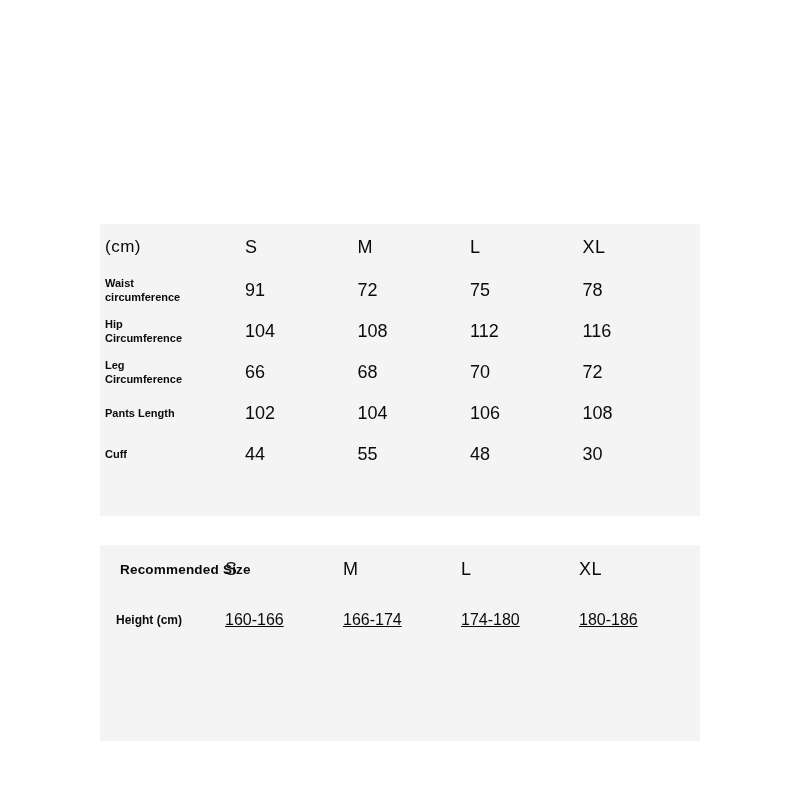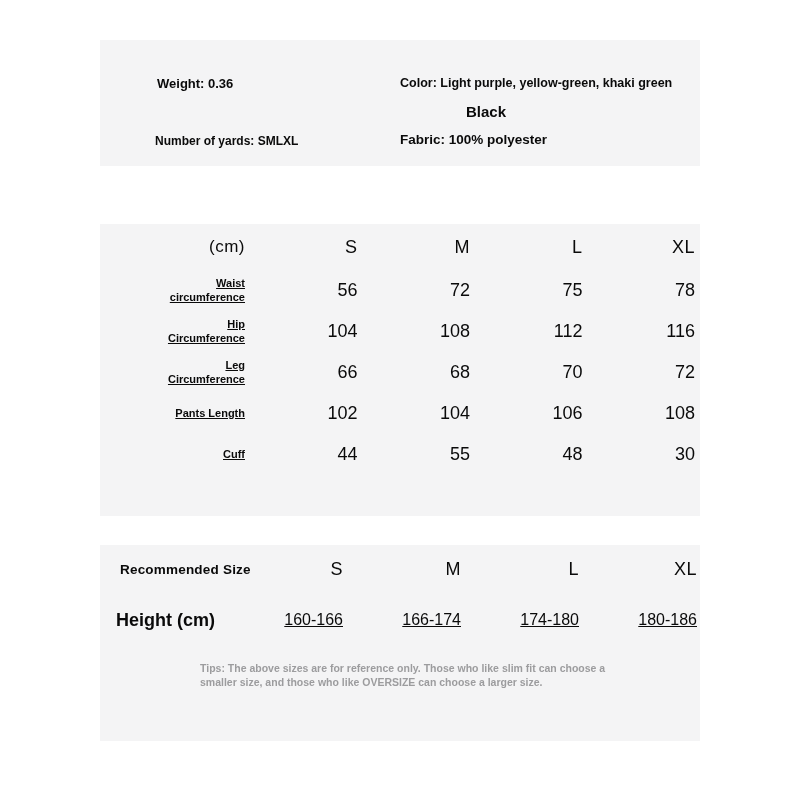"Weight: 0.36" section.block { html: <section> <div>Weight: 0.36</div> <div>Number of yards: SMLXL</div> <div>Color: Light purple, yellow-green, khaki green</div> <div>Black</div> <div>Fabric: 100% polyester</div> </section> -> none }
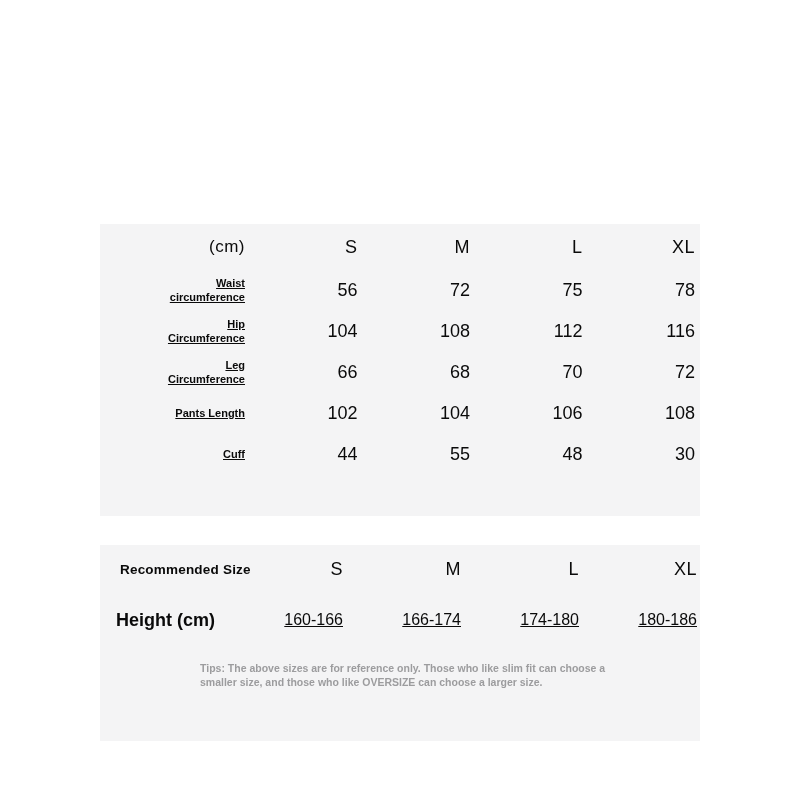"(cm)" .cell { text-align: right -> left }
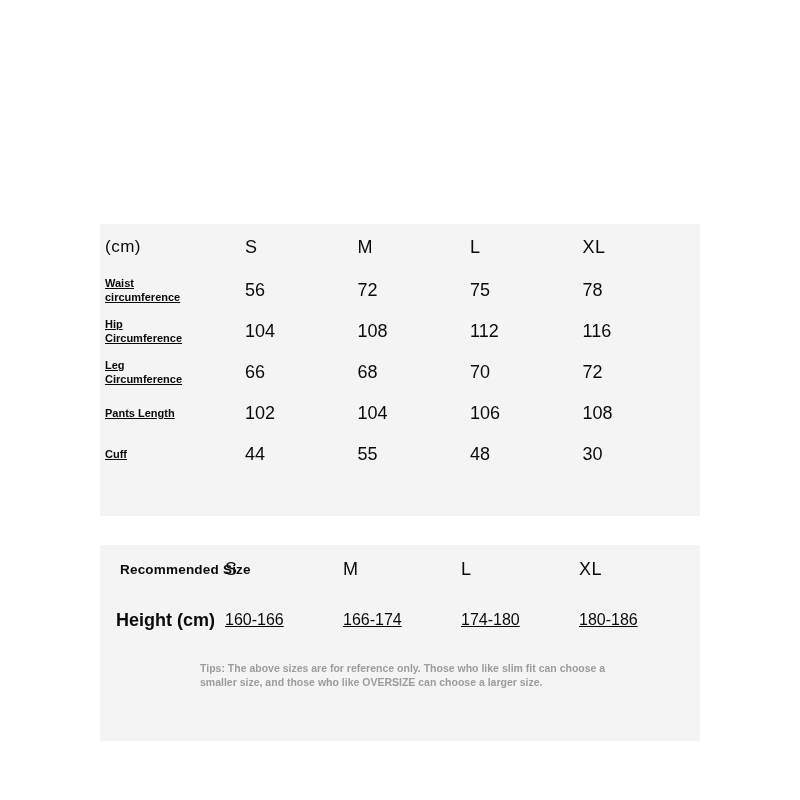"Waist circumference" .row-label span { text-decoration: underline -> none }
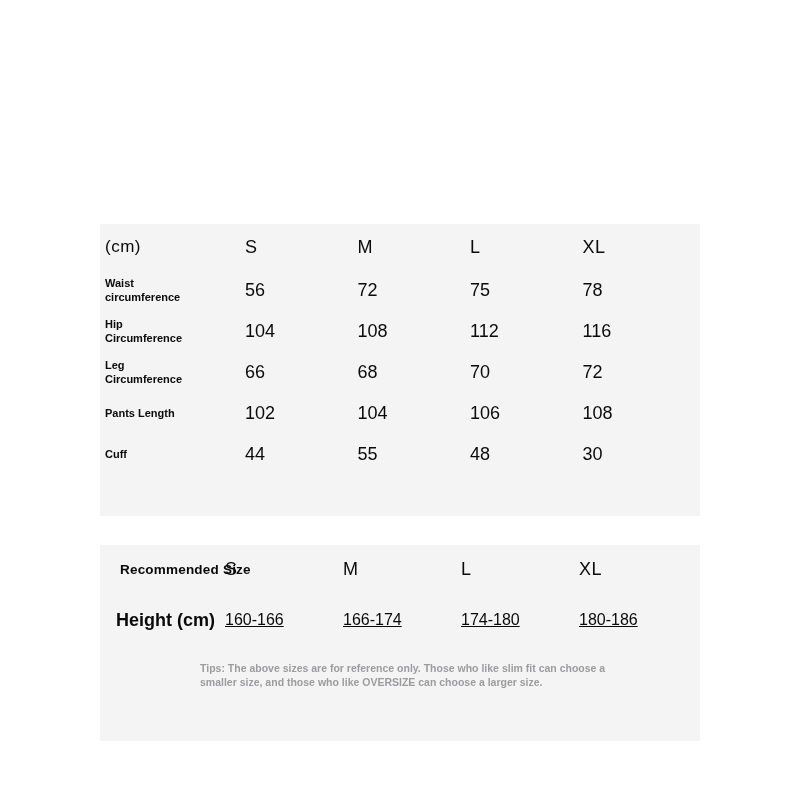"56" div.cell { text: 56 -> 91 }
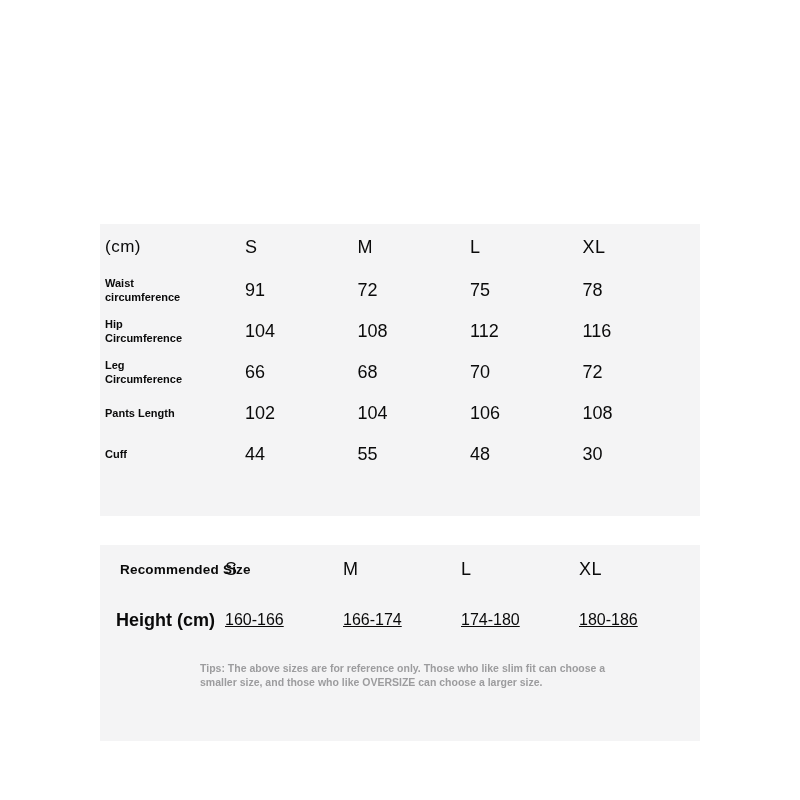"Height (cm)" .rec-label { font-size: 18px -> 12px }
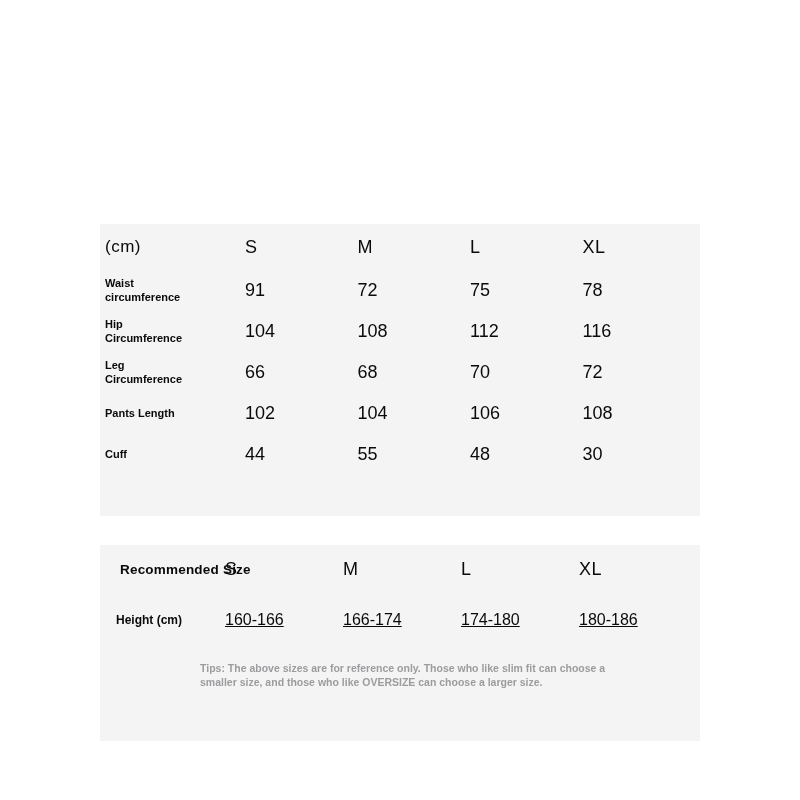"Tips: The above sizes are" p.rec-tips { html: <p>Tips: The above sizes are for reference only. Those who like slim fit can choose a smaller size, and those who like OVERSIZE can choose a larger size.</p> -> none }
